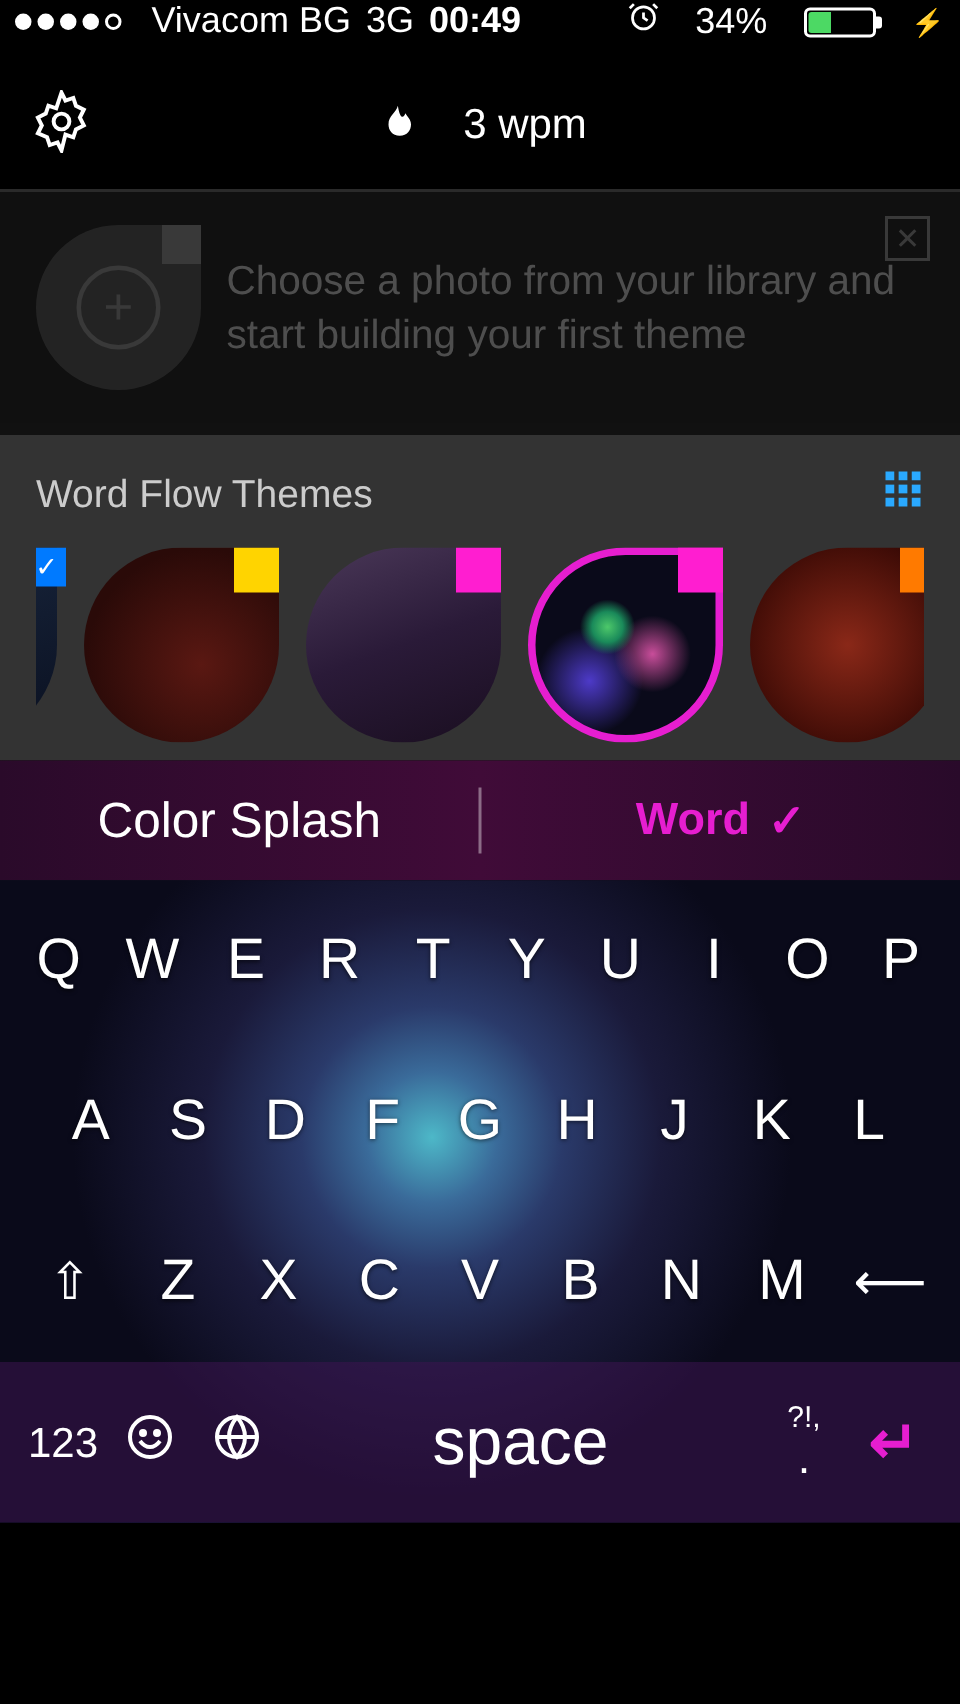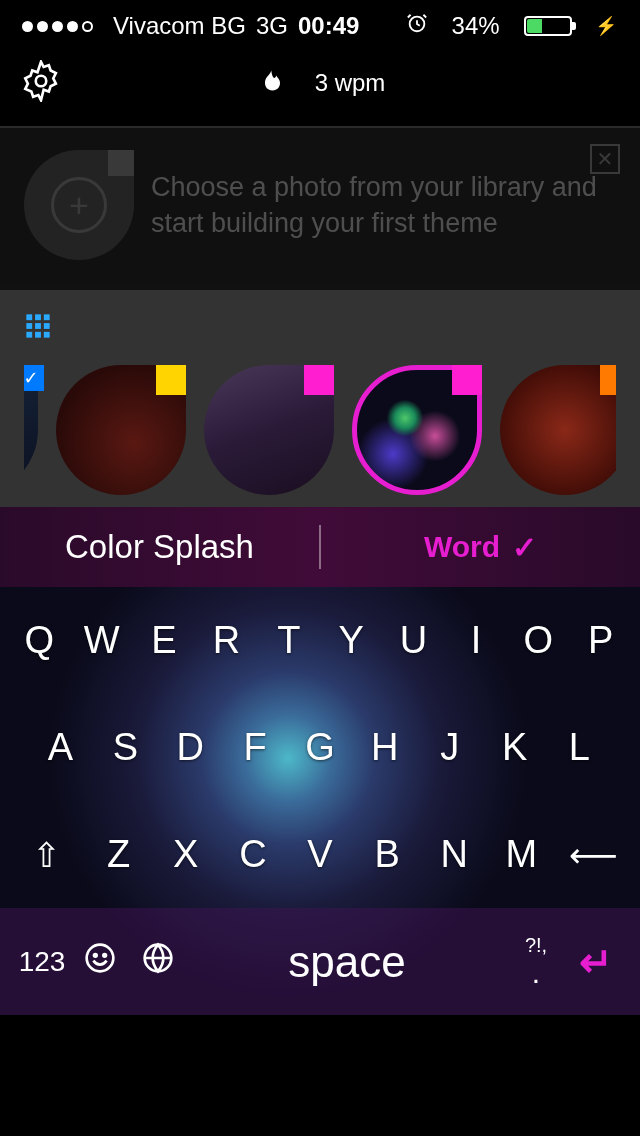"Vivacom BG" .status-bar { align-items: flex-end -> flex-start; padding: 0 22px -> 0 10px }
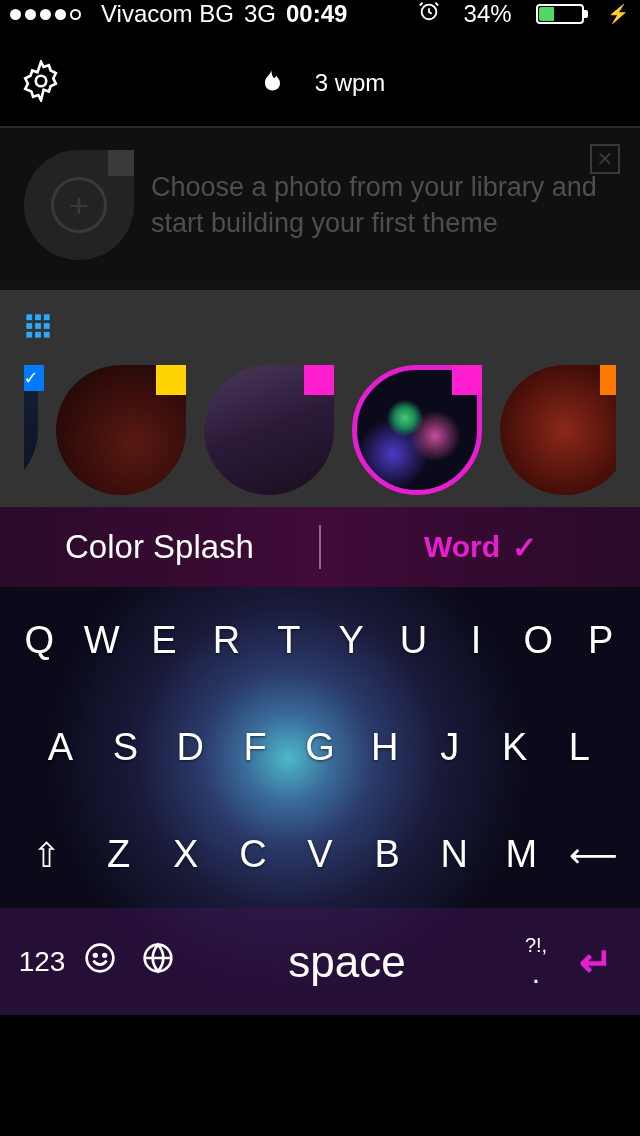"3 wpm" .title-wrap { font-size: 24px -> 28px }
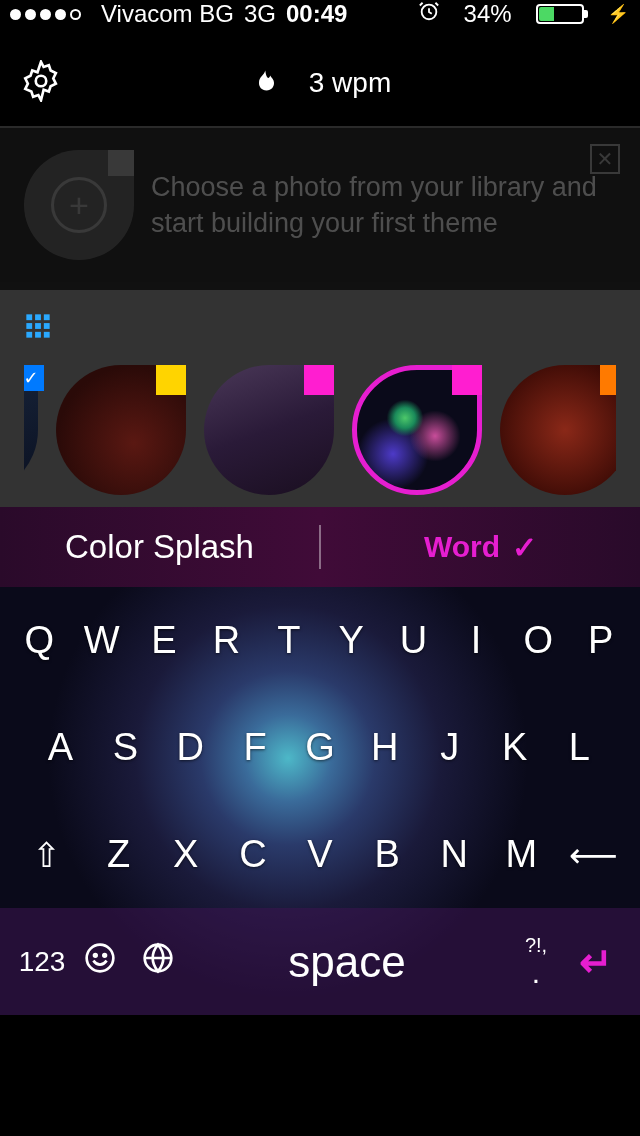"Word Flow Themes" span { html: none -> <span>Word Flow Themes</span> }
